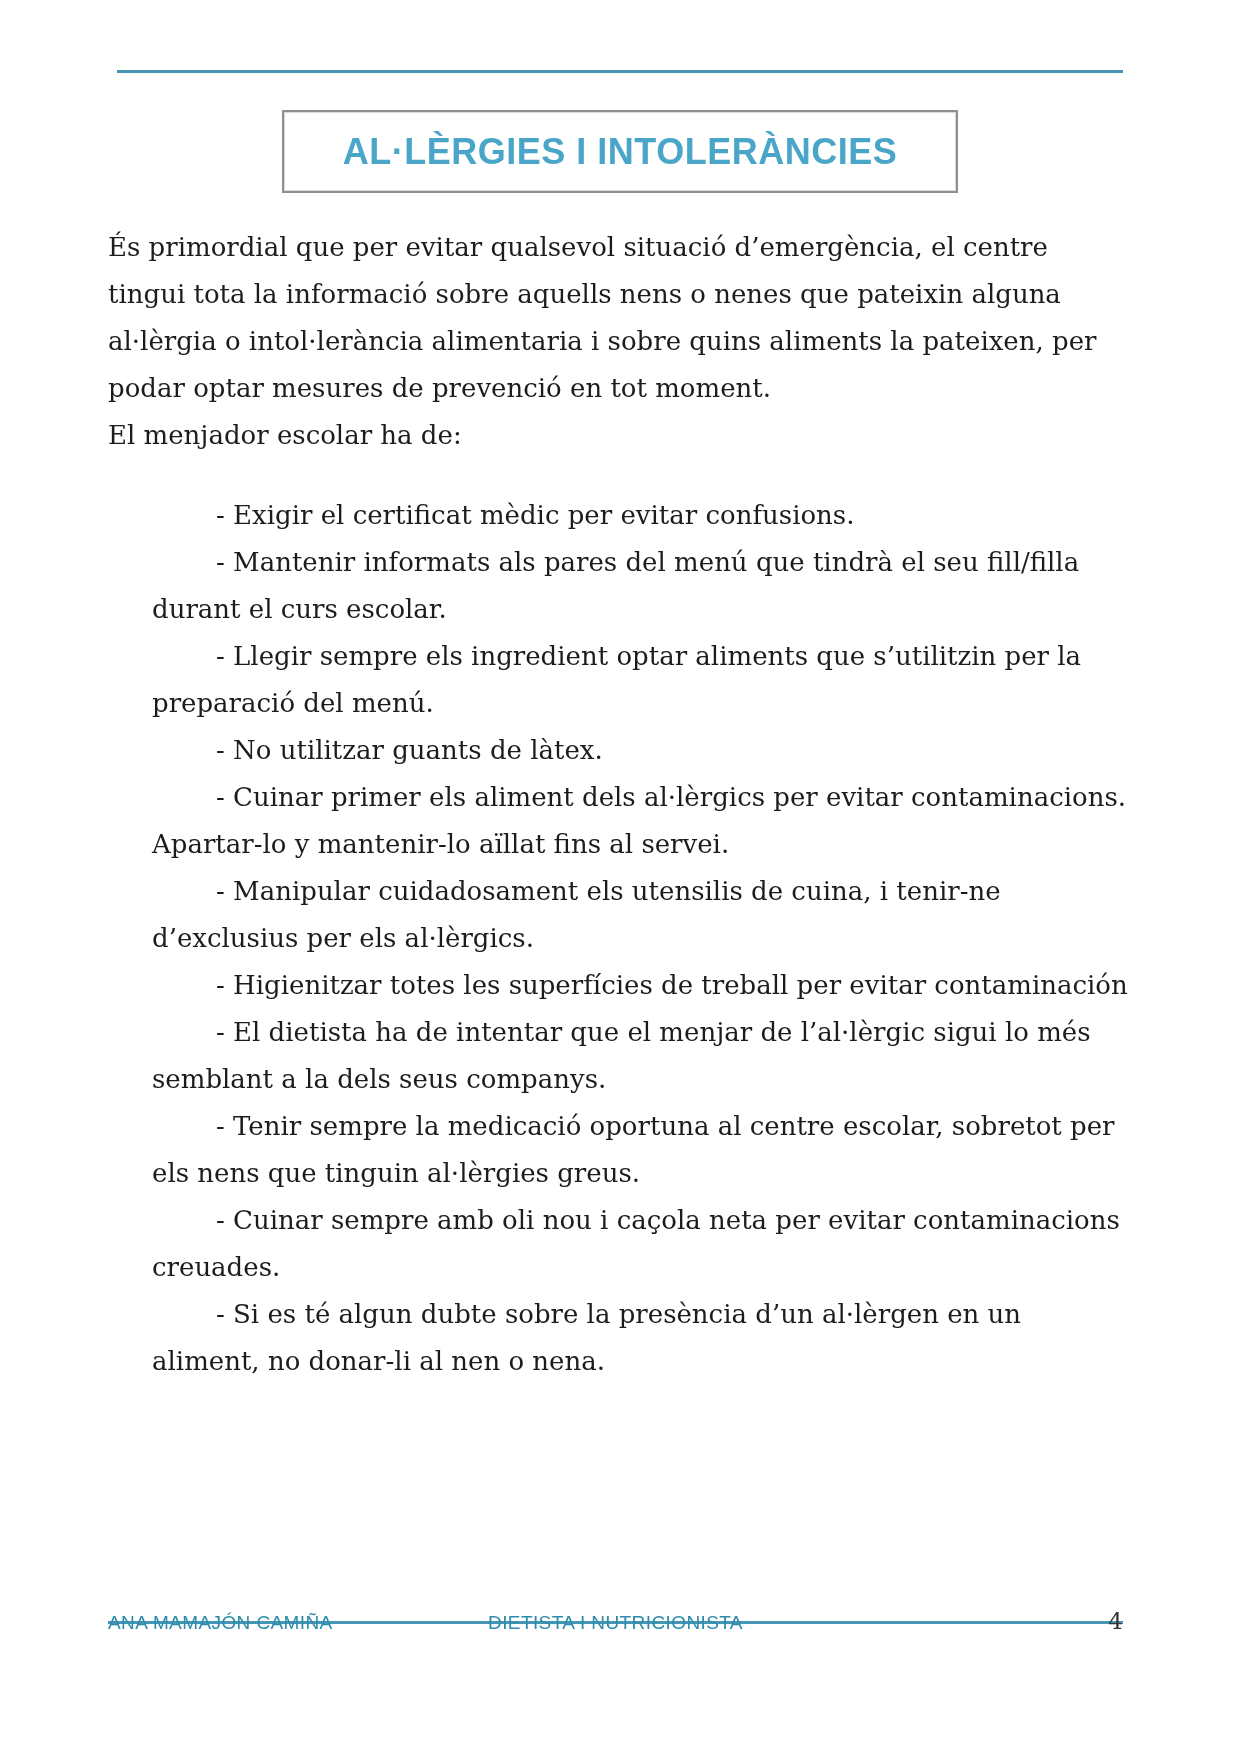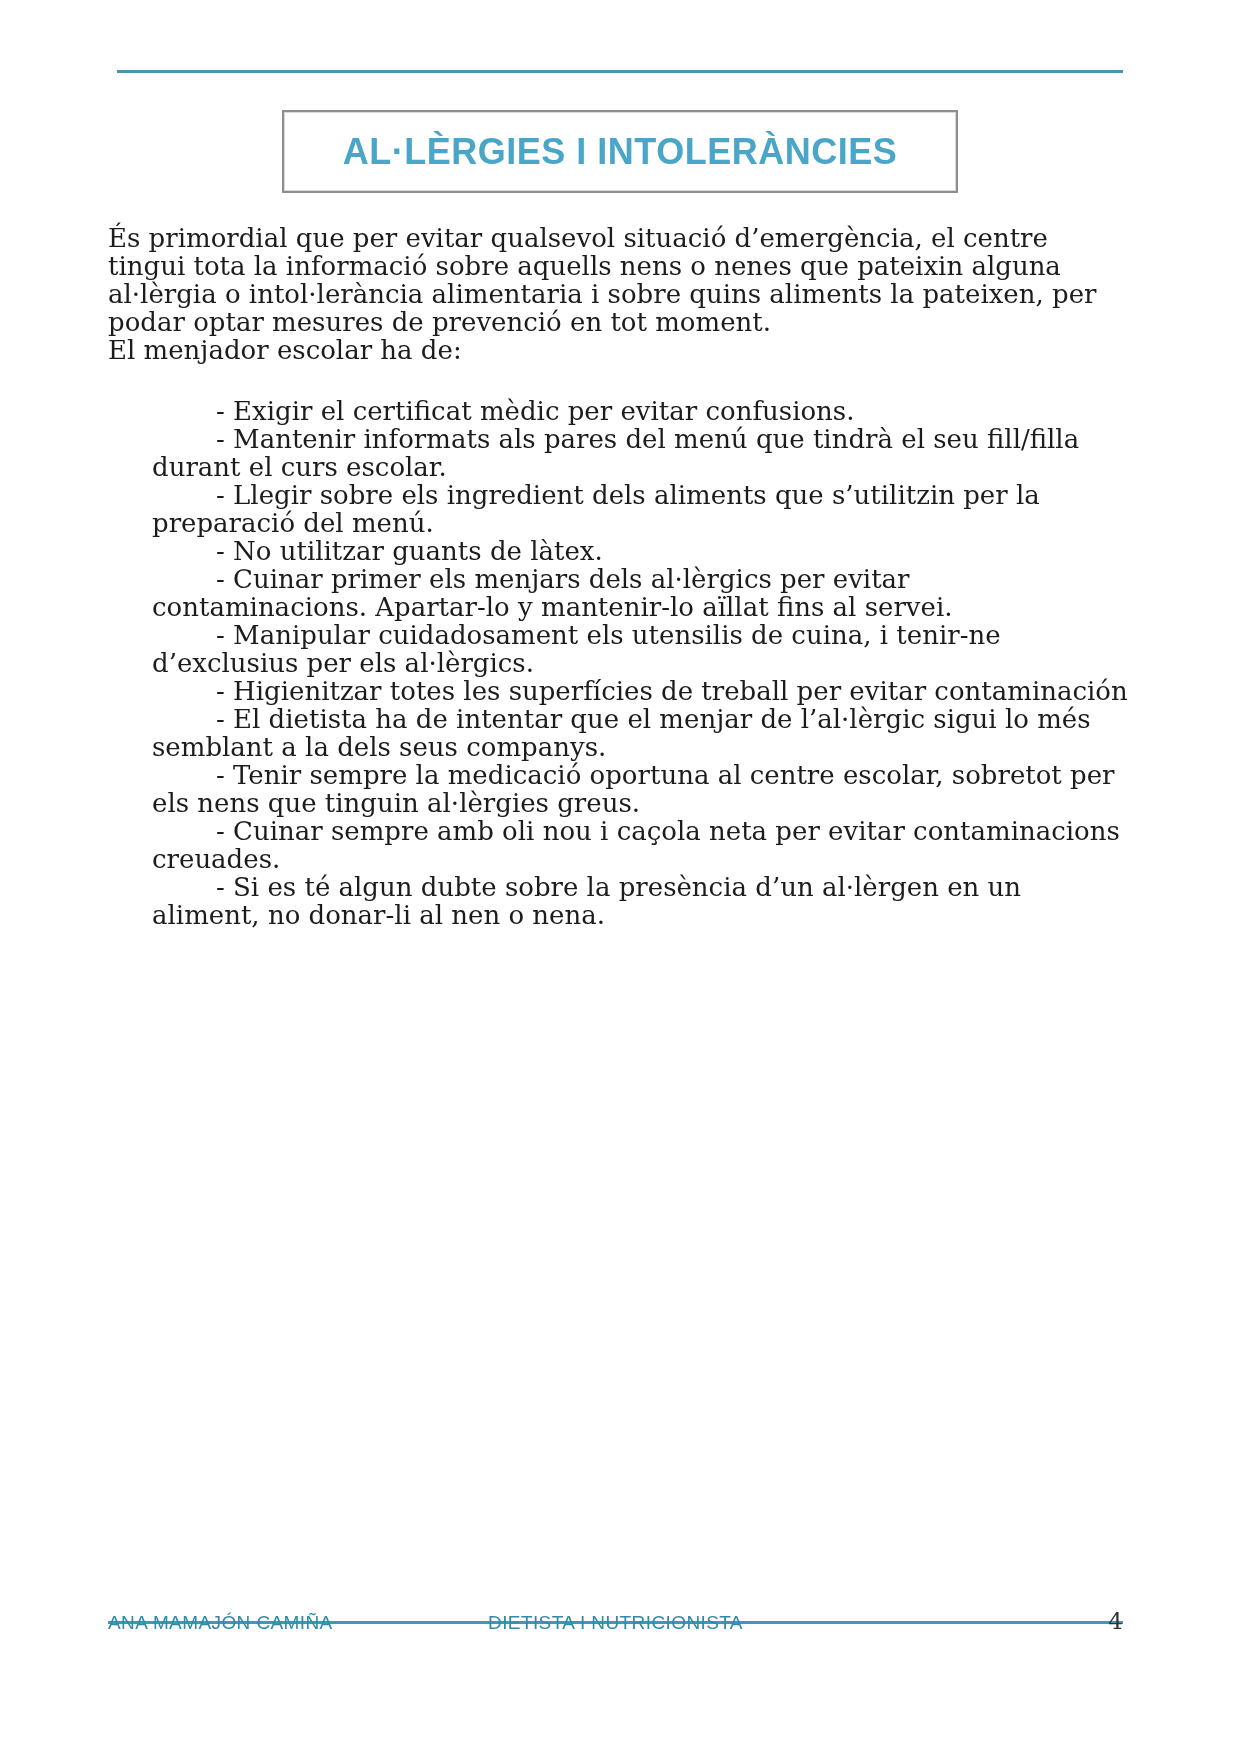"És primordial que per evitar" .body-text { line-height: 28px -> 47px }
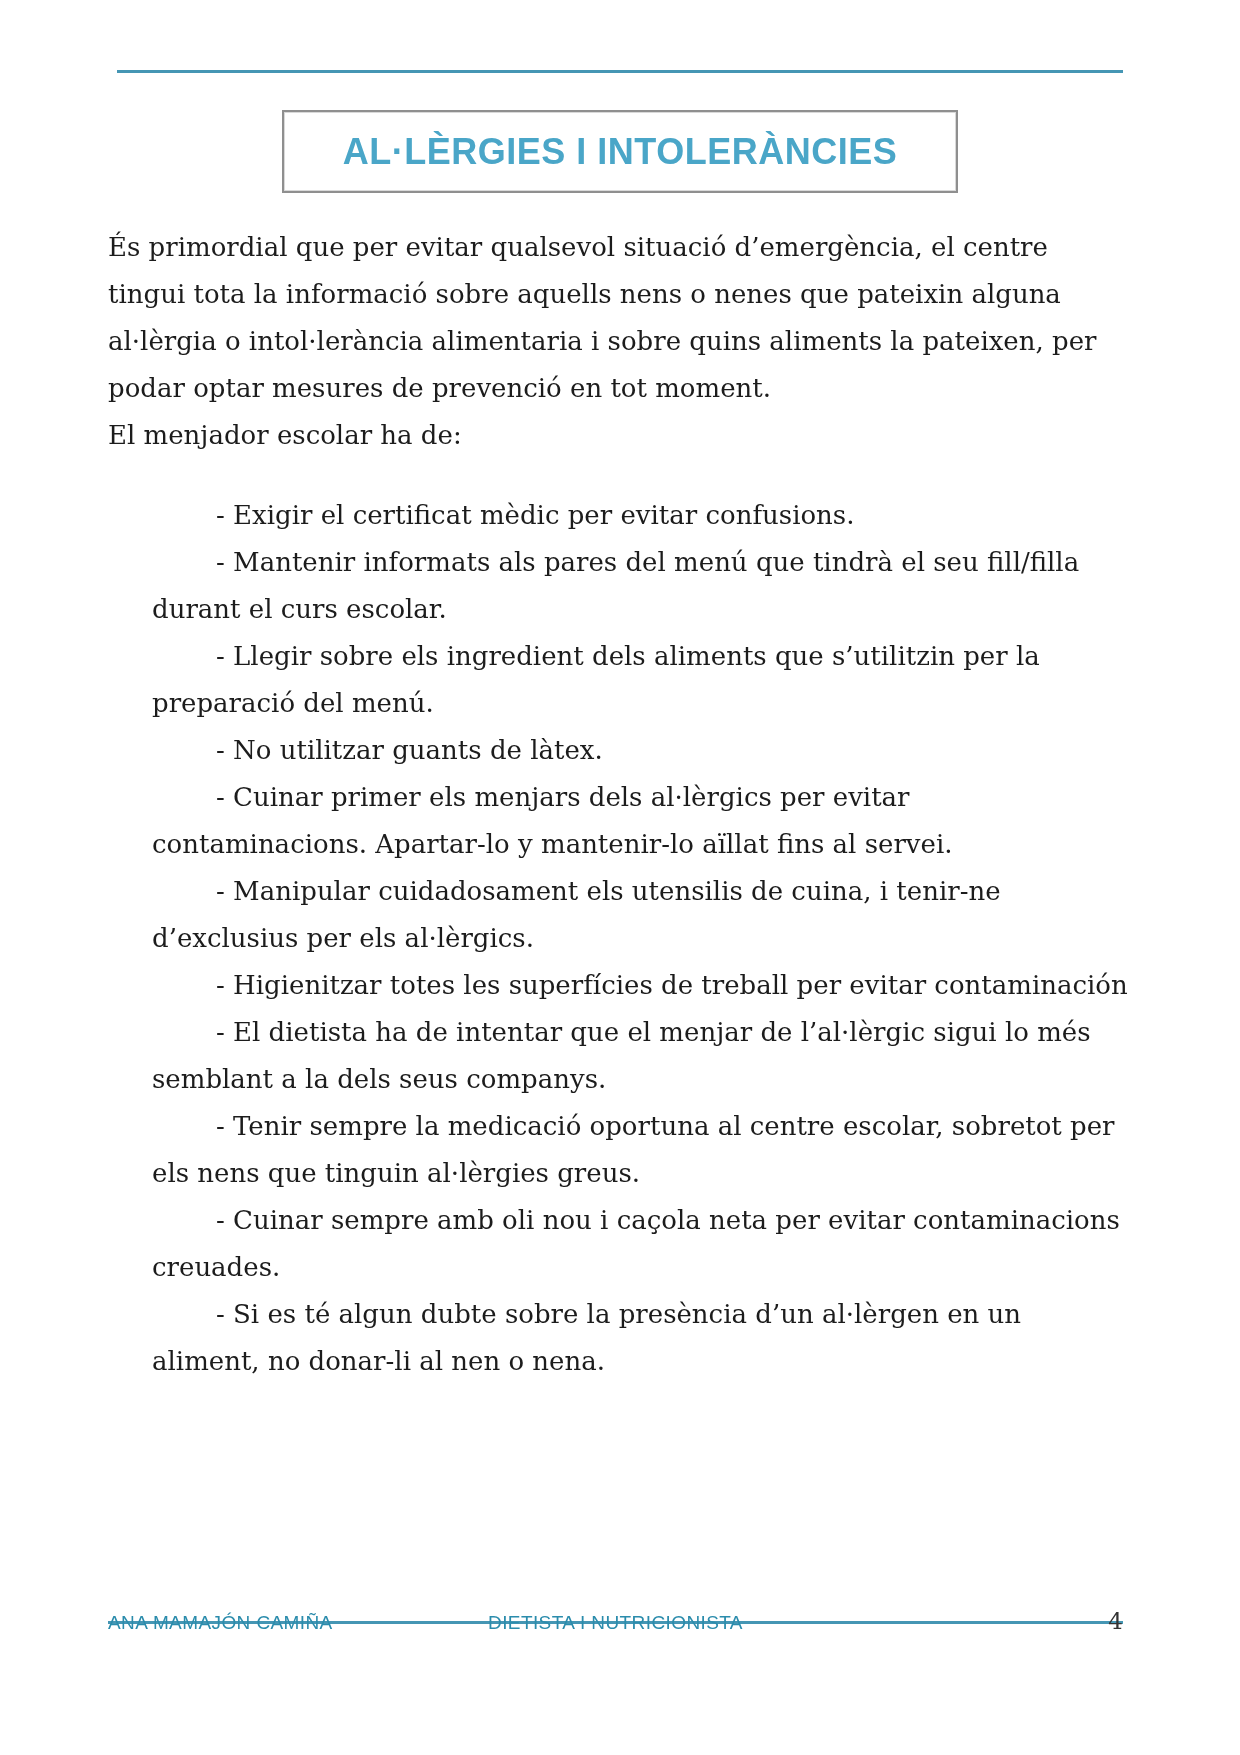"- Llegir sobre els ingredient" p.list-item { text: sobre els ingredient dels -> sempre els ingredient optar }
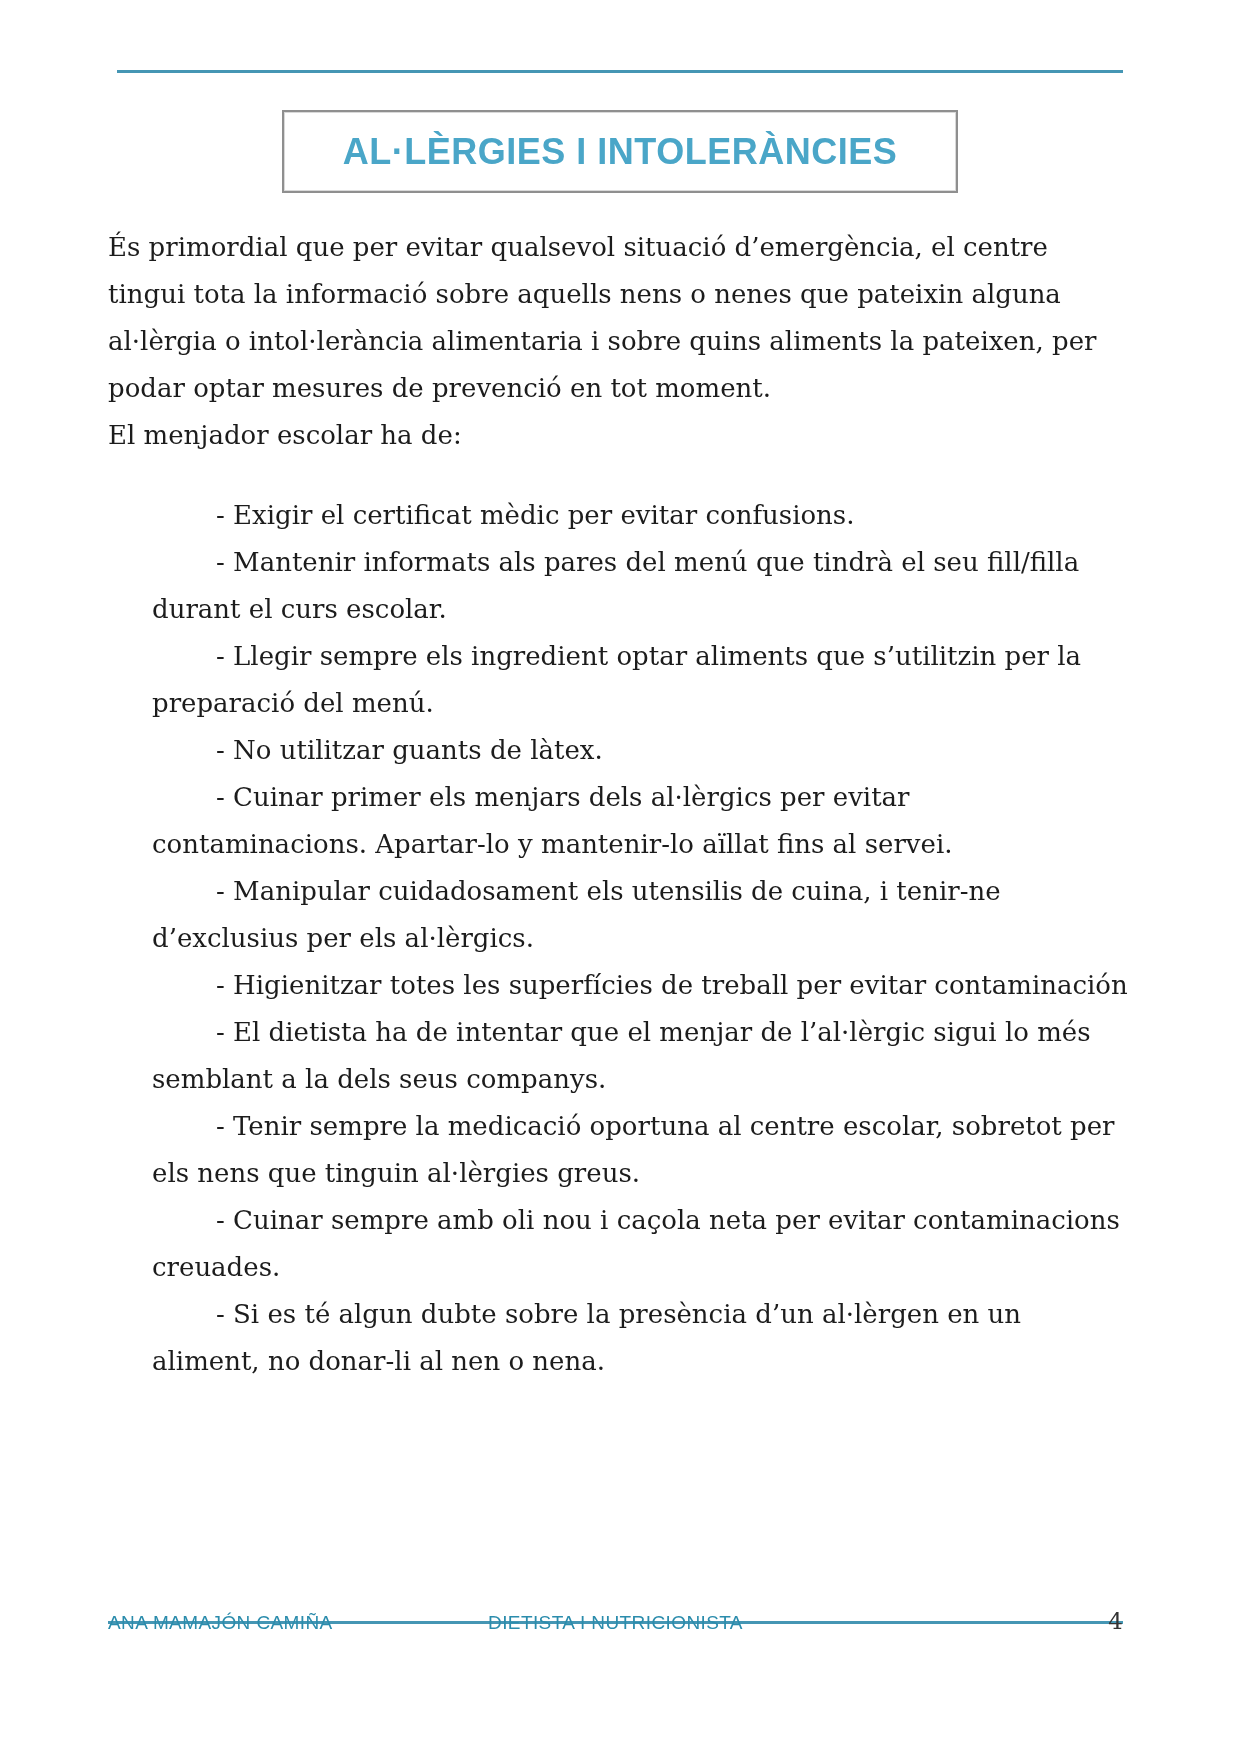"- Cuinar primer els menjars" p.list-item { text: menjars -> aliment }
